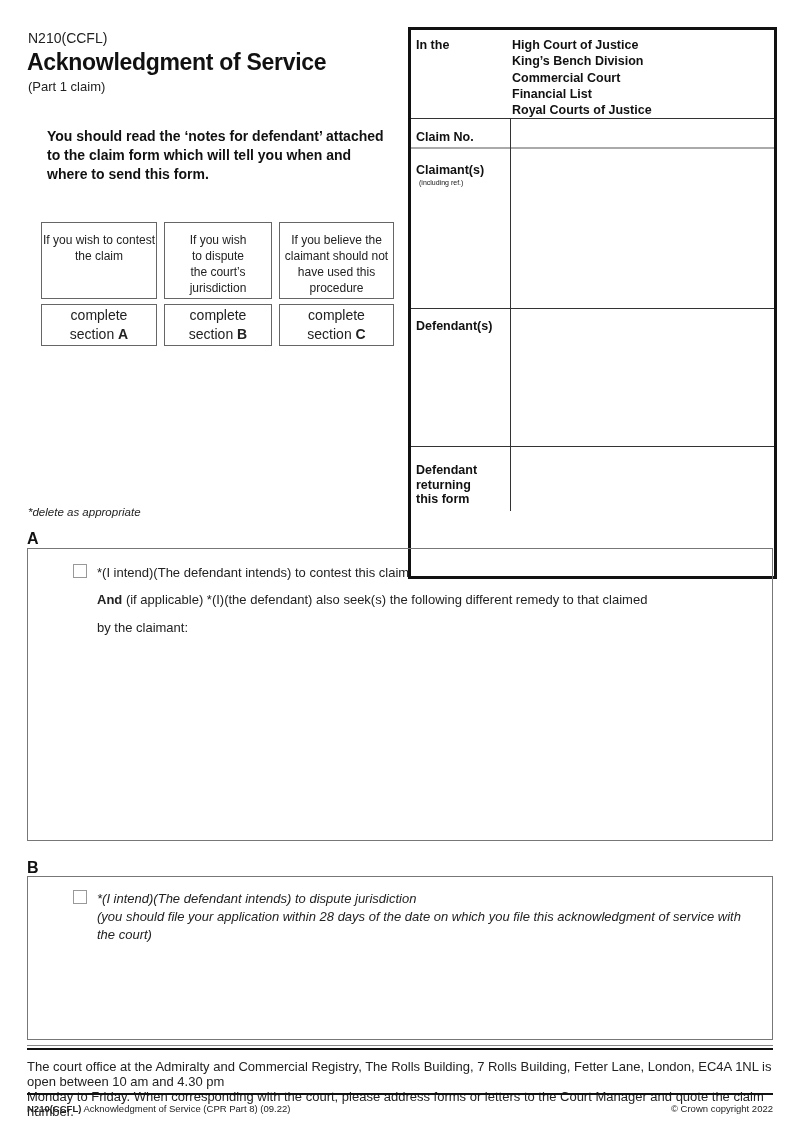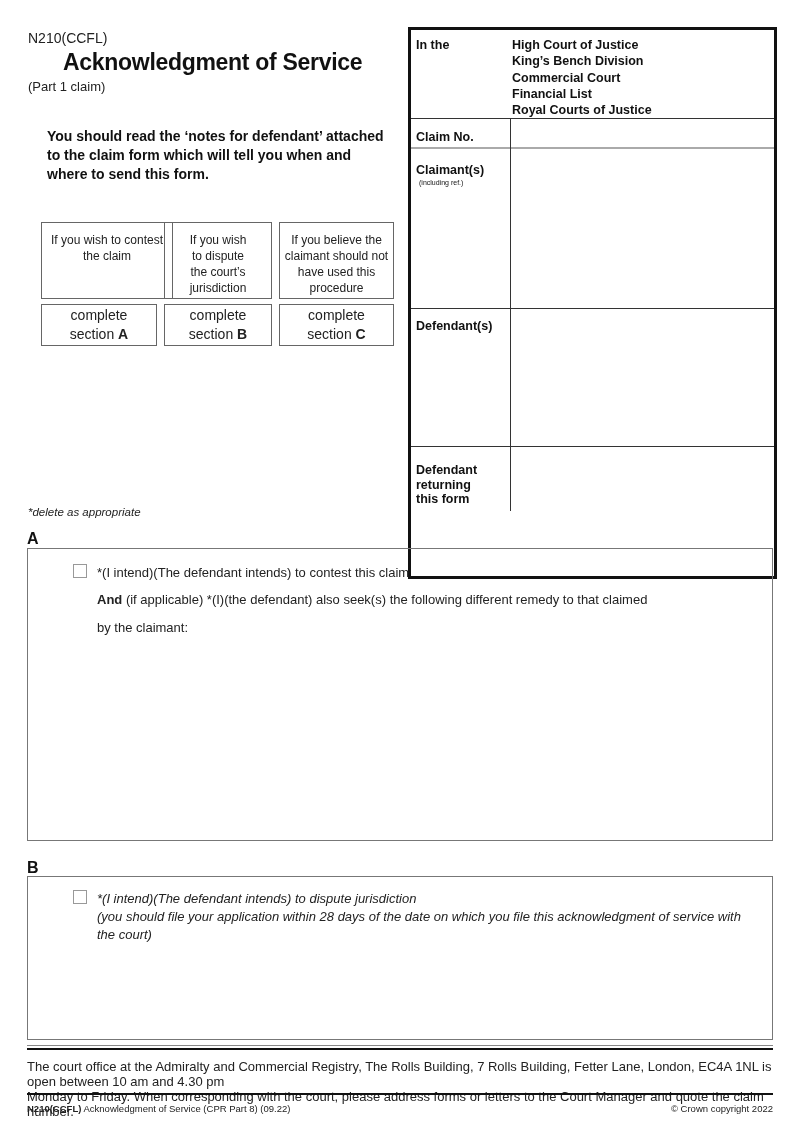"Acknowledgment of Service" .title { margin-left: 36px -> none }
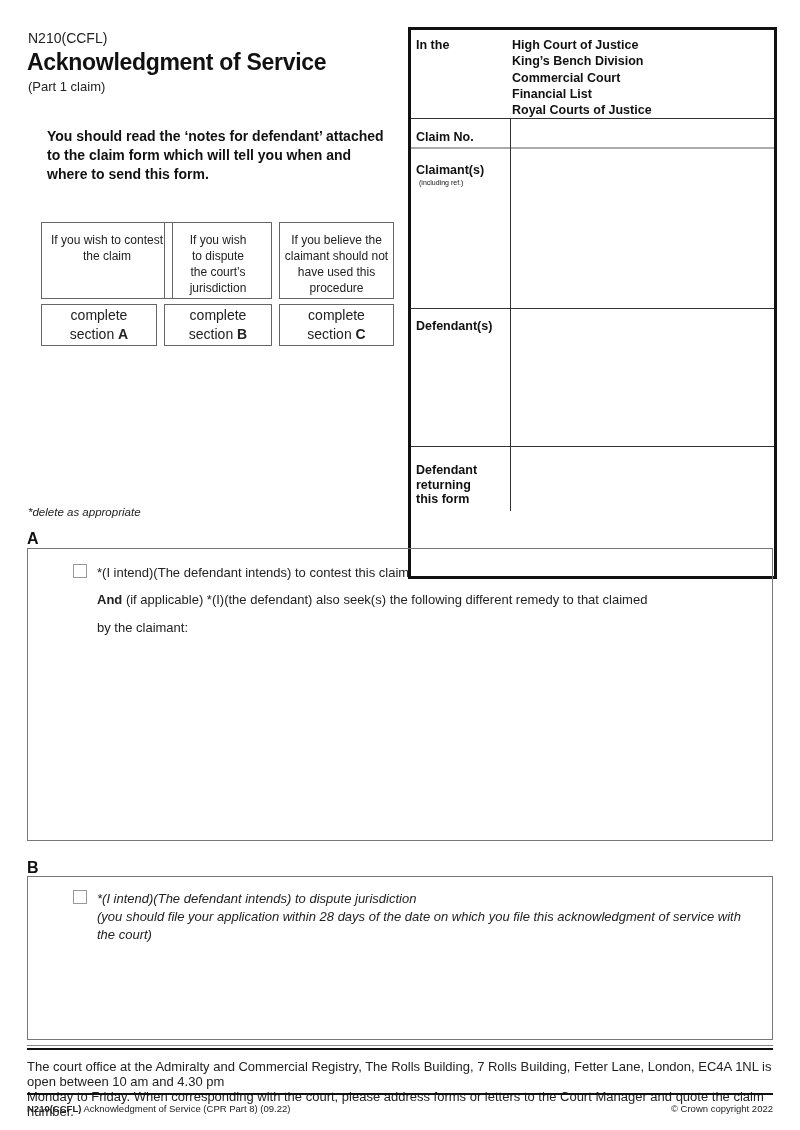"If you wish to contest" div.abs { width: 132px -> 116px }
